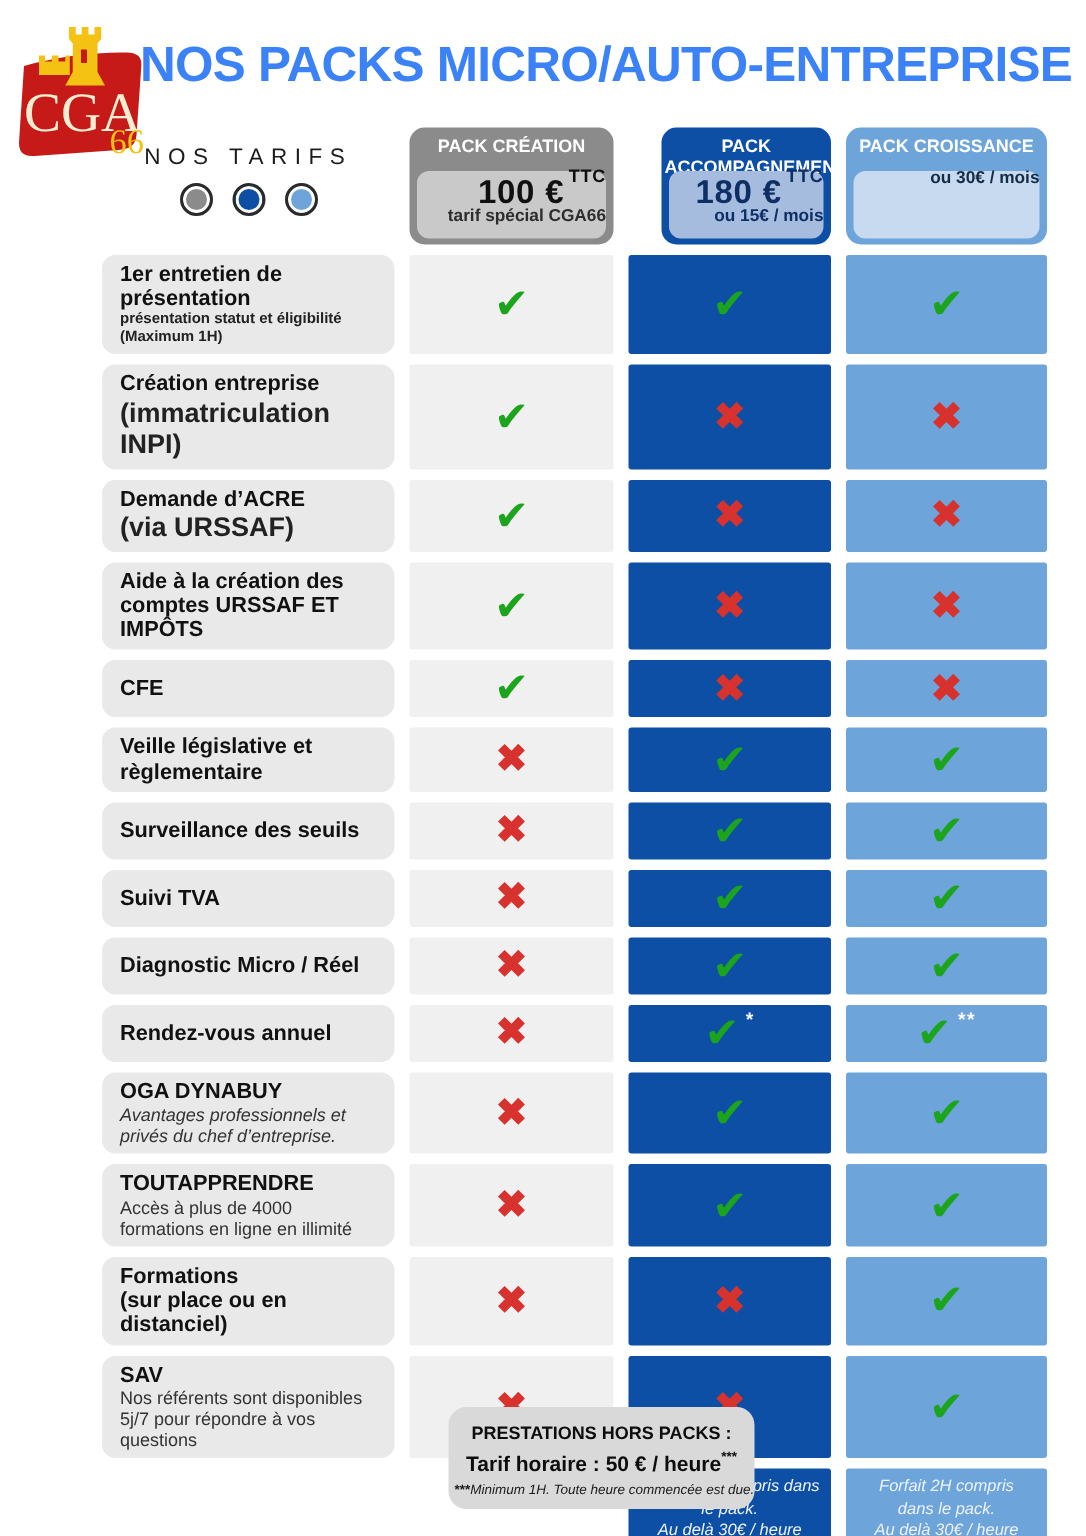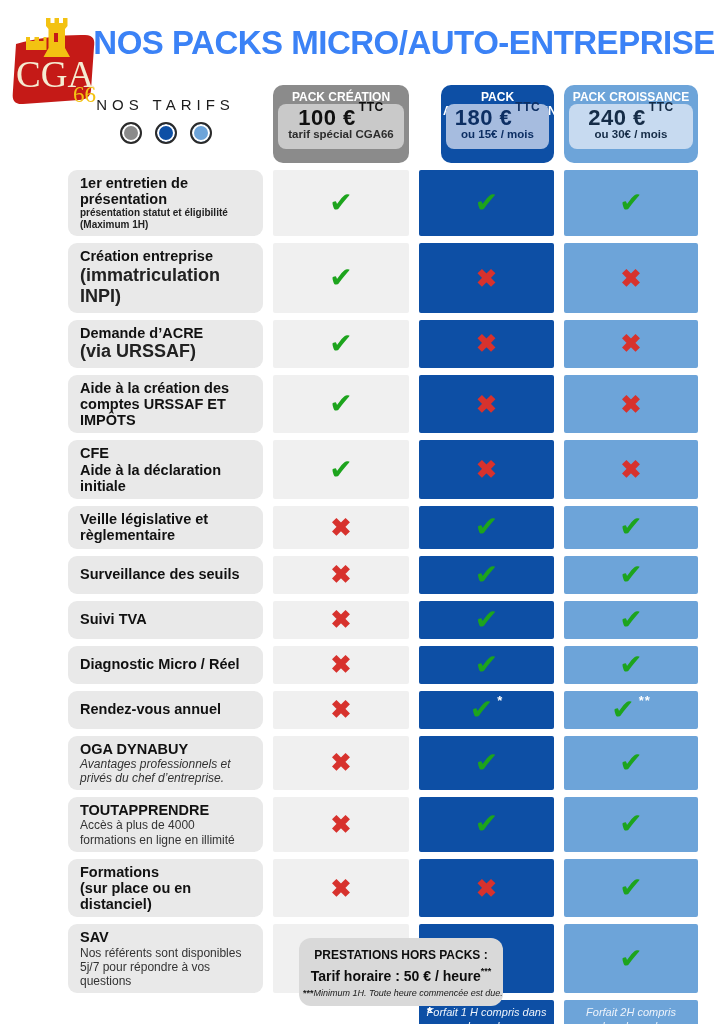"100 € TTC" .pack-inner { bottom: 14px -> 4px; text-align: center -> right }
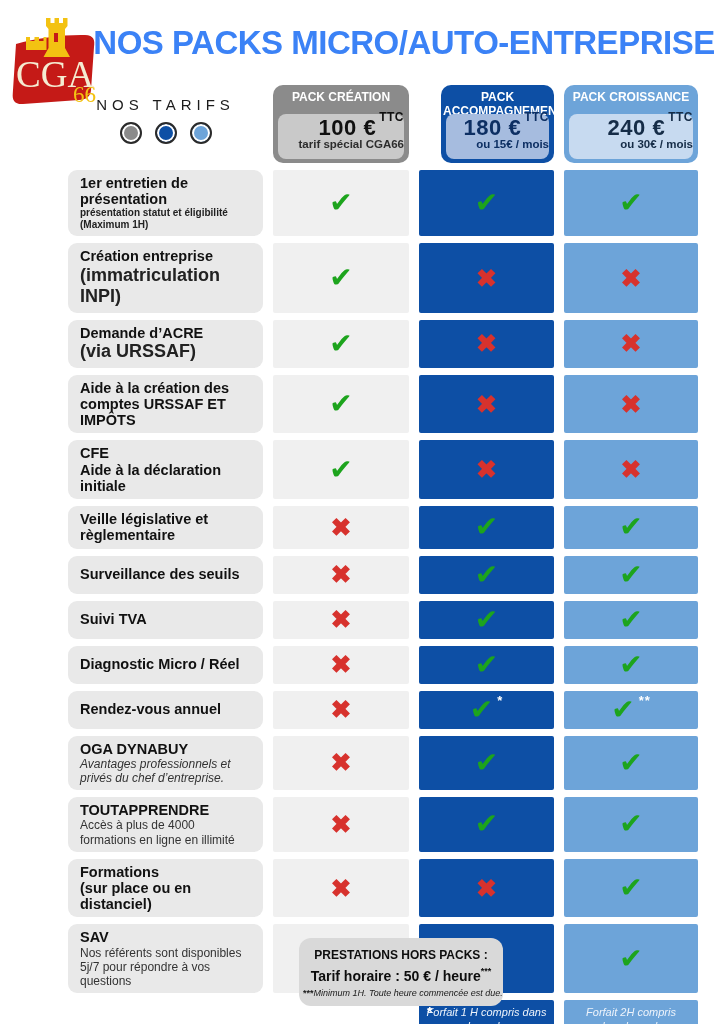"240 € TTC" div.pack-price { html: <div><span>240 €</span><sup>TTC</sup></div> -> none }
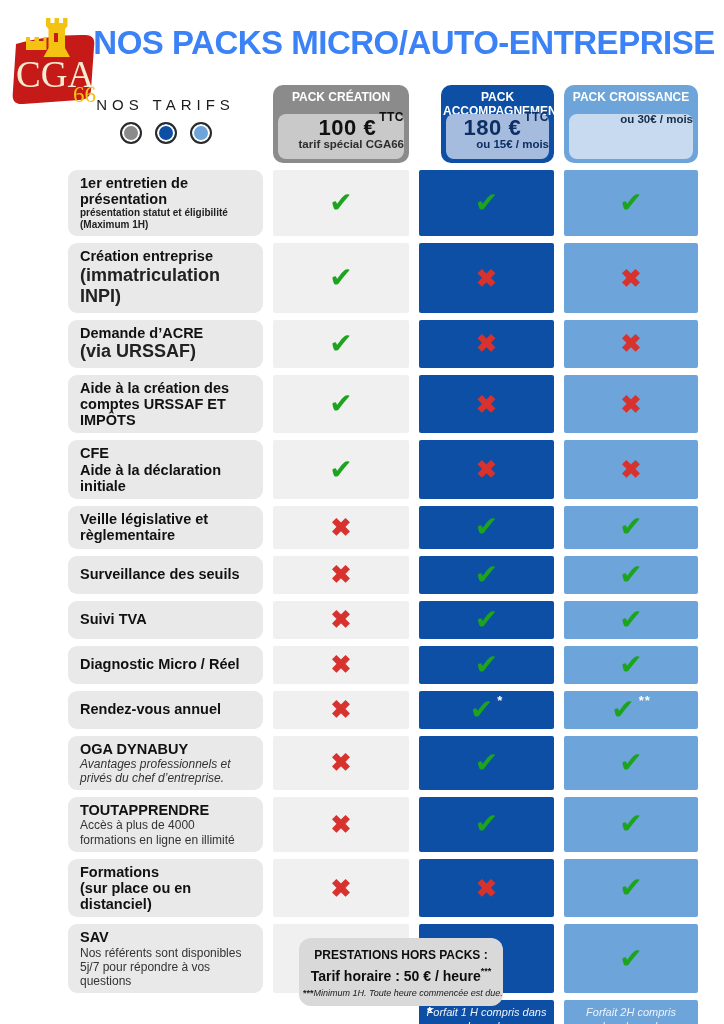"Aide à la déclaration initiale" div.f-title { html: <div>Aide à la déclaration initiale</div> -> none }
